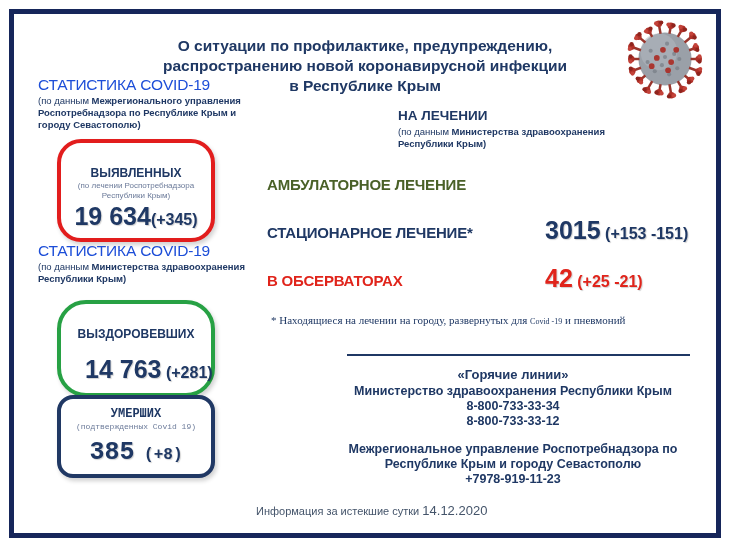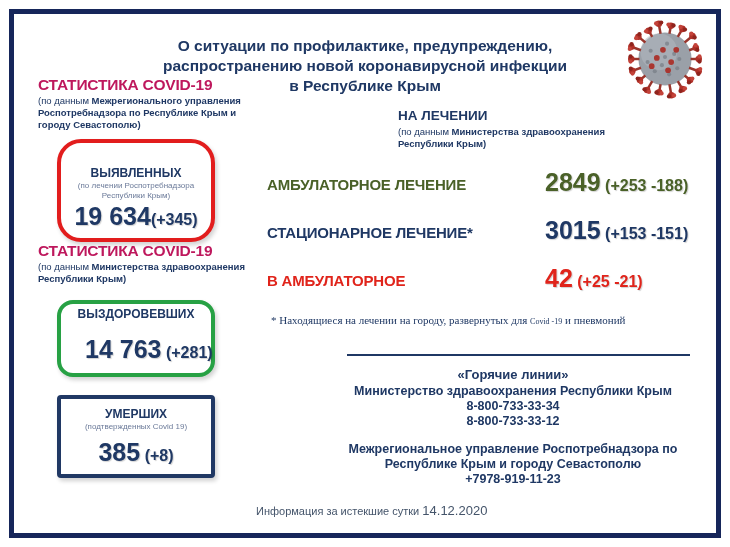"СТАТИСТИКА COVID-19" .sec-title { color: #be185d -> #1d4ed8; font-weight: bold -> normal }
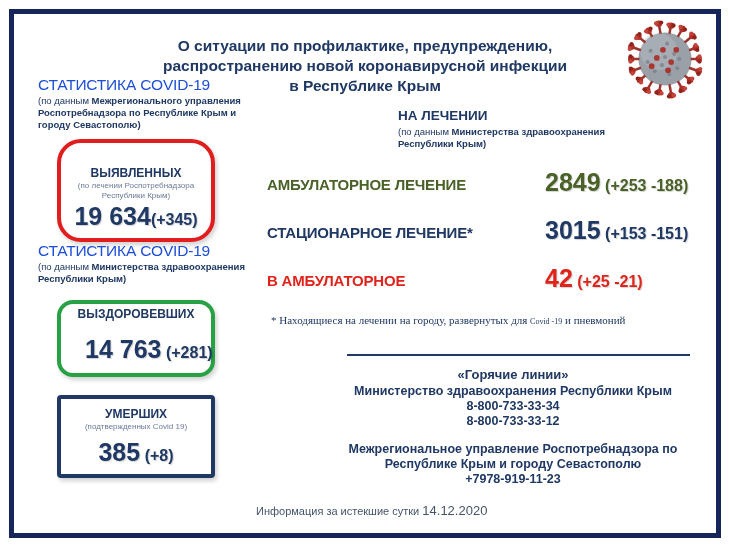"2849 (+253 -188)" div.t-value { html: <div><span>2849</span><span> (+253 -188)</span></div> -> none }
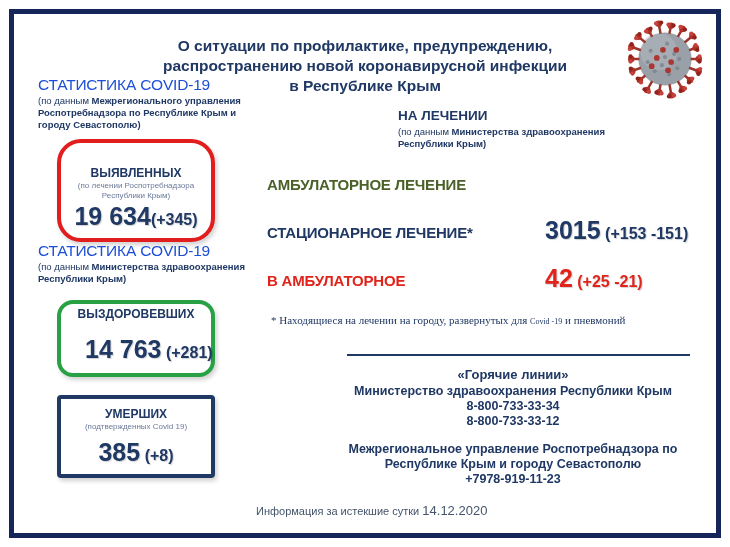"В АМБУЛАТОРНОЕ" div.t-label { text: АМБУЛАТОРНОЕ -> ОБСЕРВАТОРАХ }
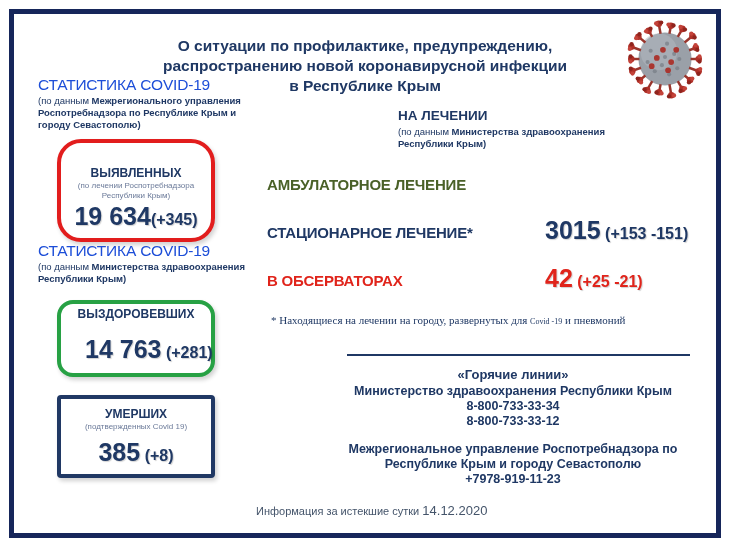"ВЫЗДОРОВЕВШИХ" #box-recovered { border-radius: 16px -> 29px; padding-top: 3px -> 23px }
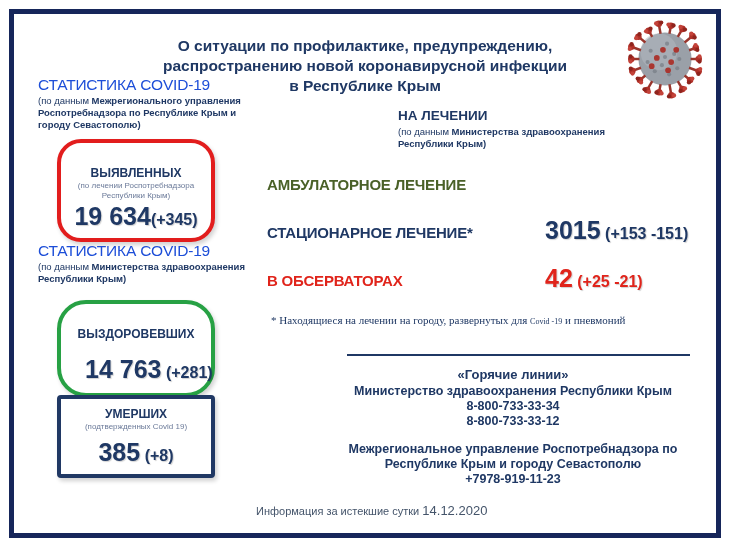"УМЕРШИХ" #box-deaths { border-radius: 4px -> 16px; font-family: none -> Liberation Mono, monospace }
